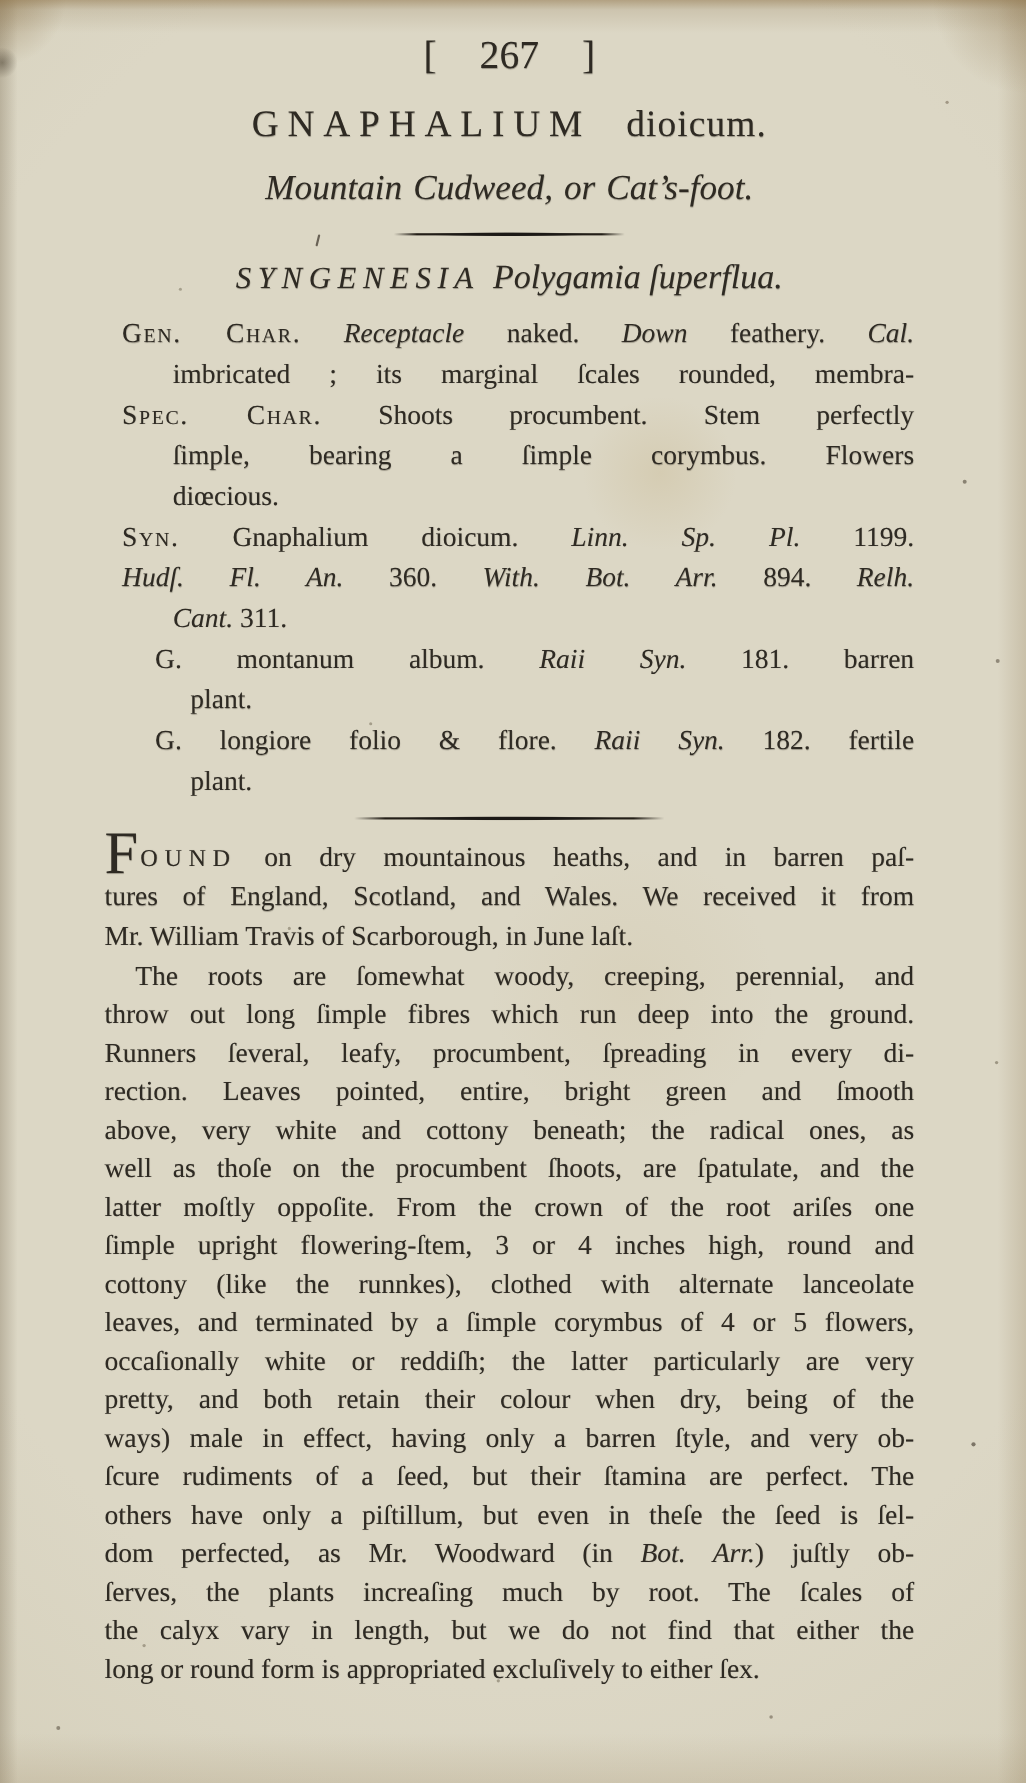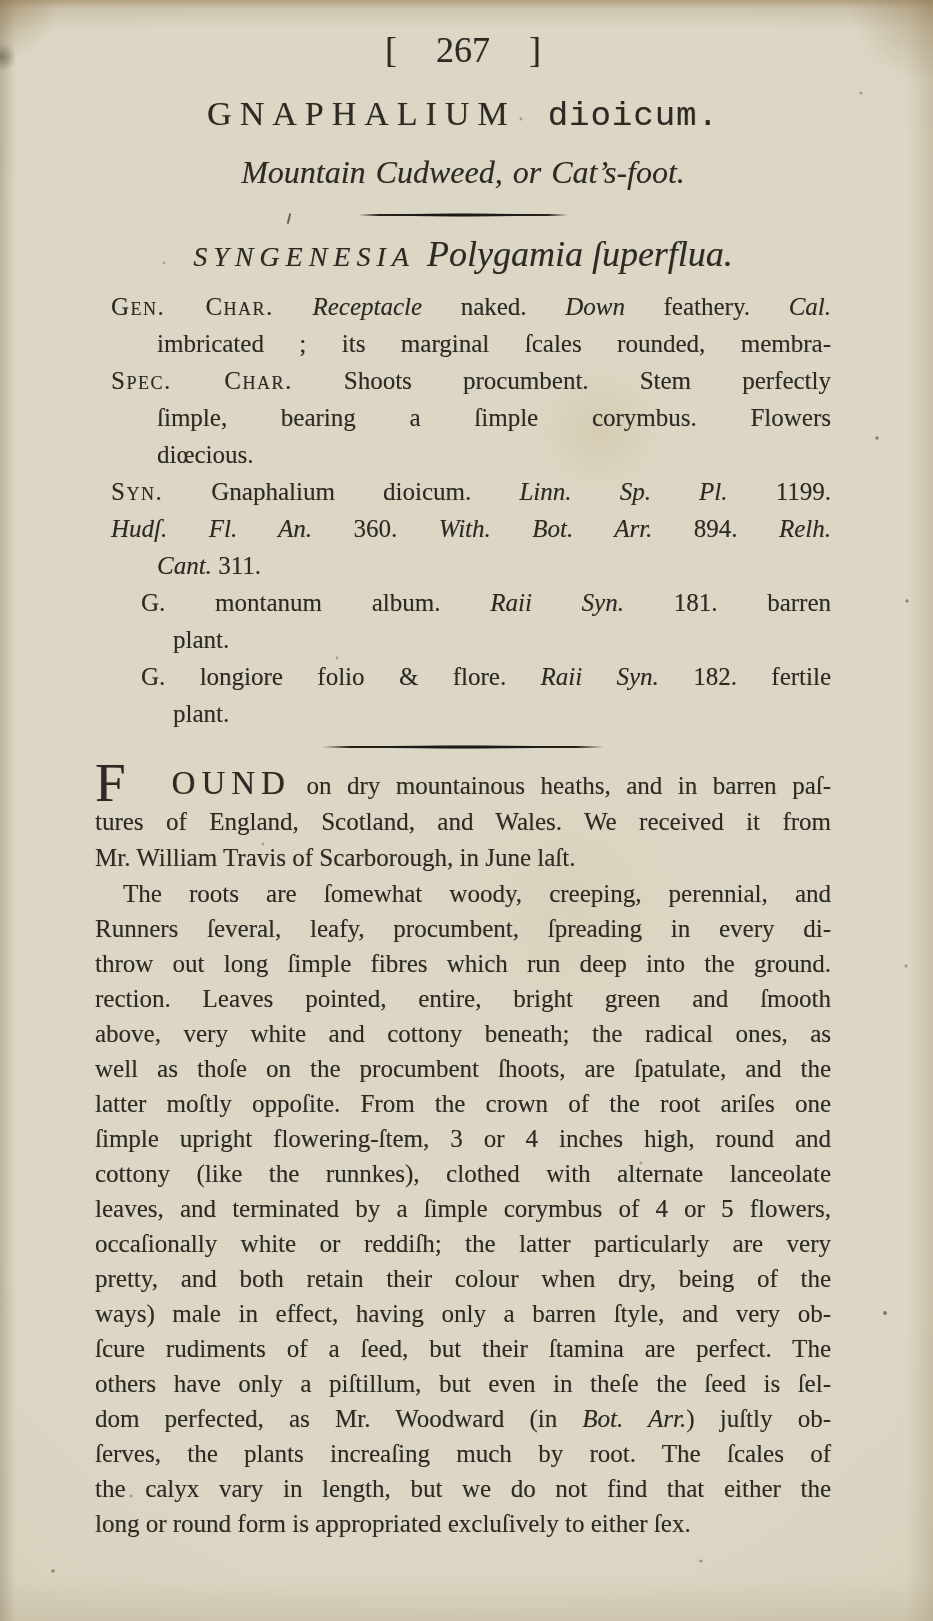"dioicum." .species { font-family: Liberation Mono, monospace -> none }
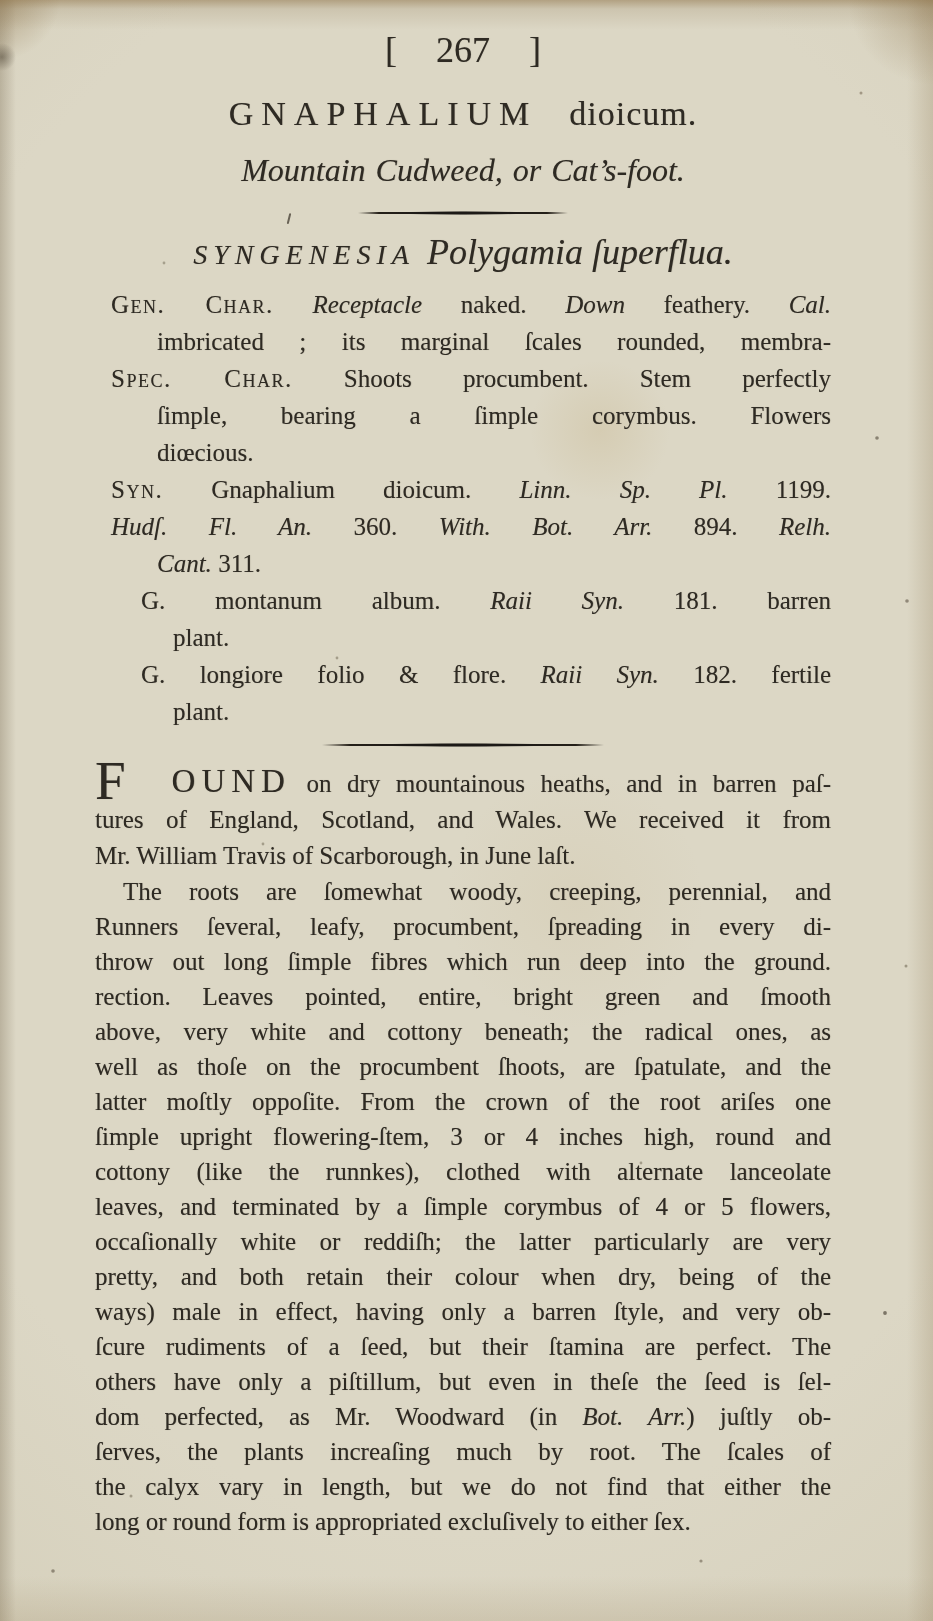"Polygamia ſuperflua." .ord { font-size: 36px -> 31px }
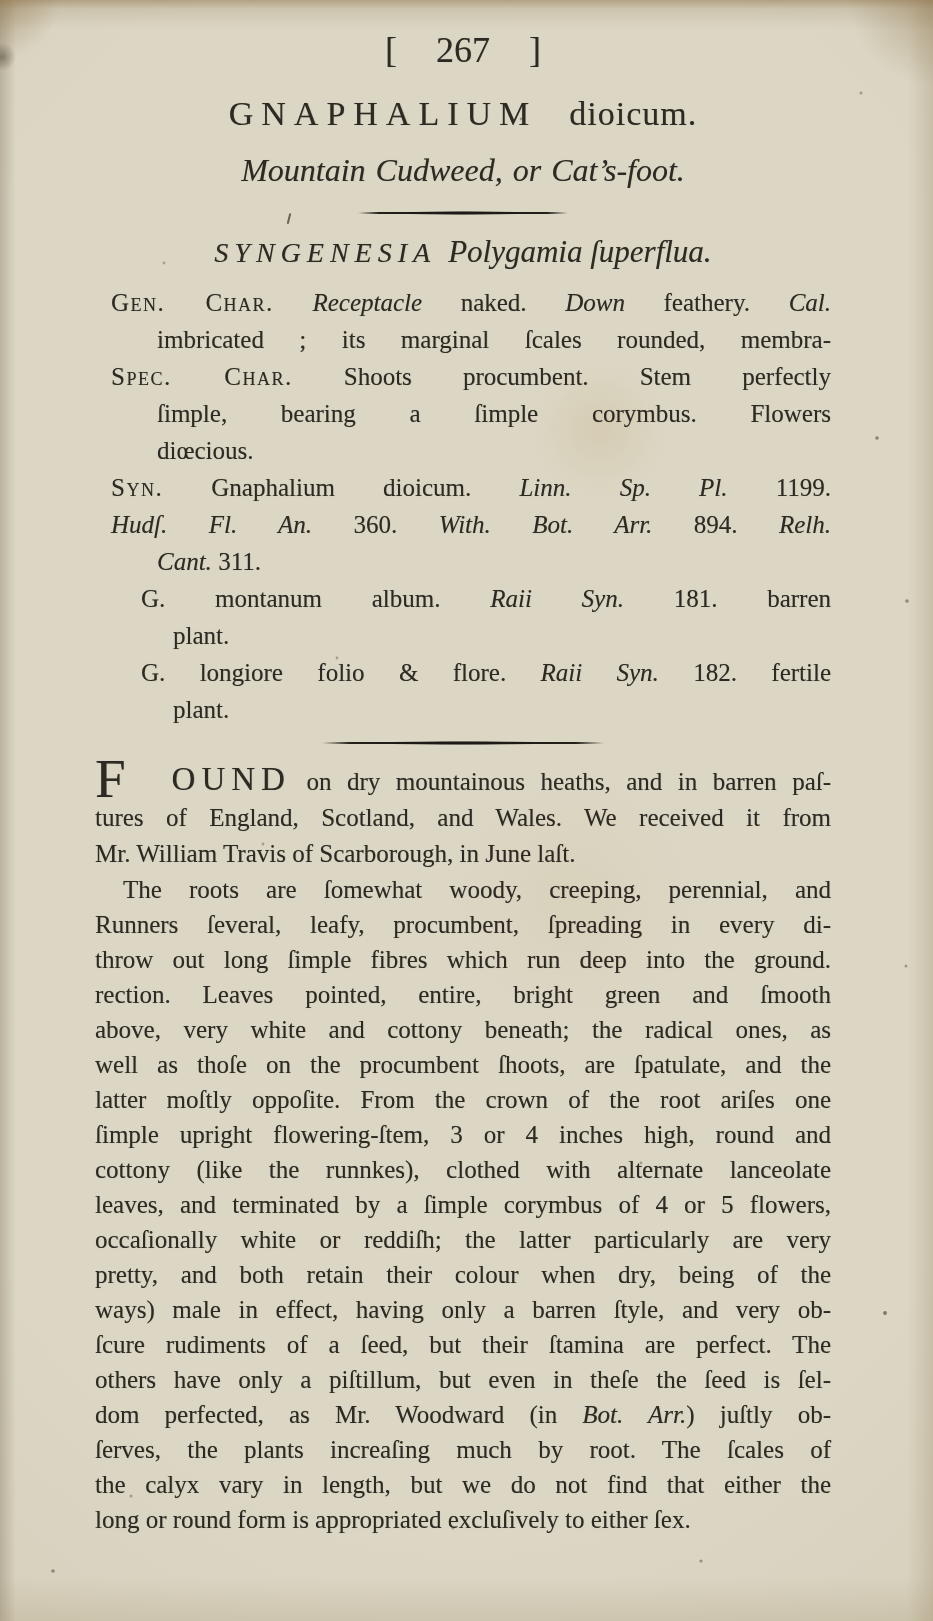"OUND" .line .bc { font-size: 33px -> 22px; margin-left: 44px -> none }
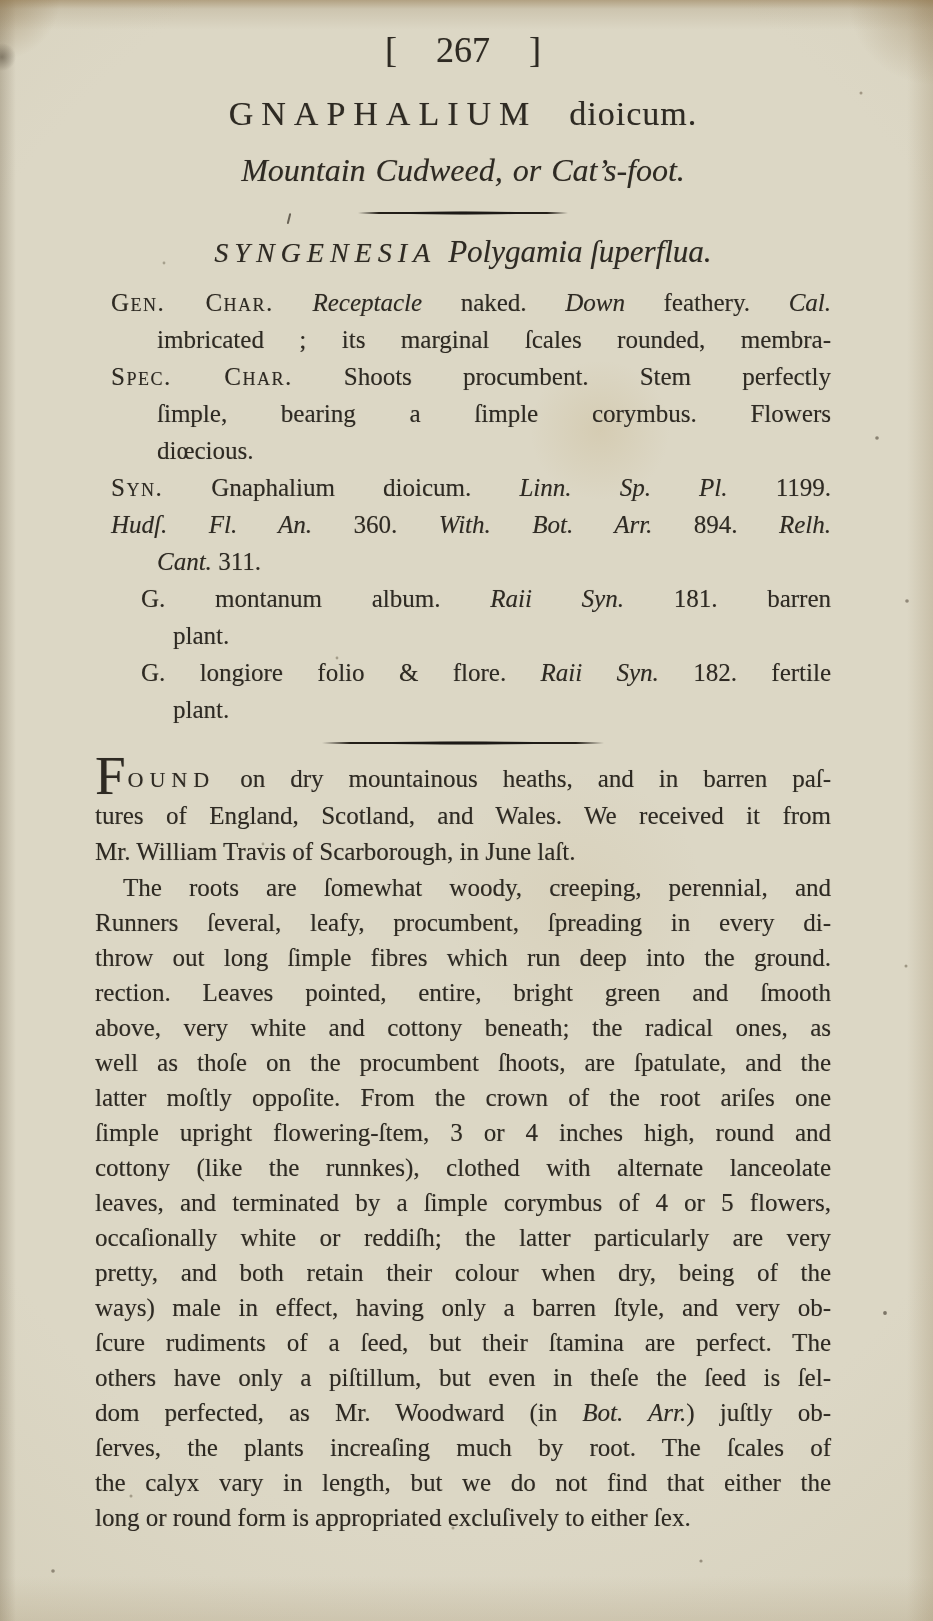"Runners ſeveral, leafy, procumbent," div.line { order: before "throw out long ſimple fibres" -> after "throw out long ſimple fibres" }
